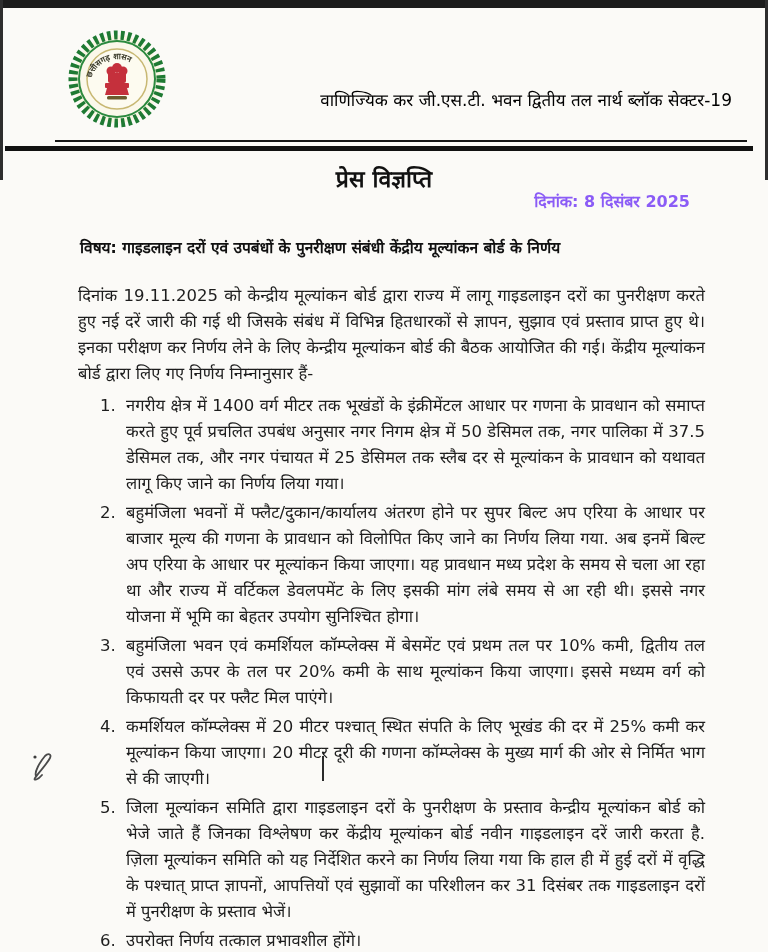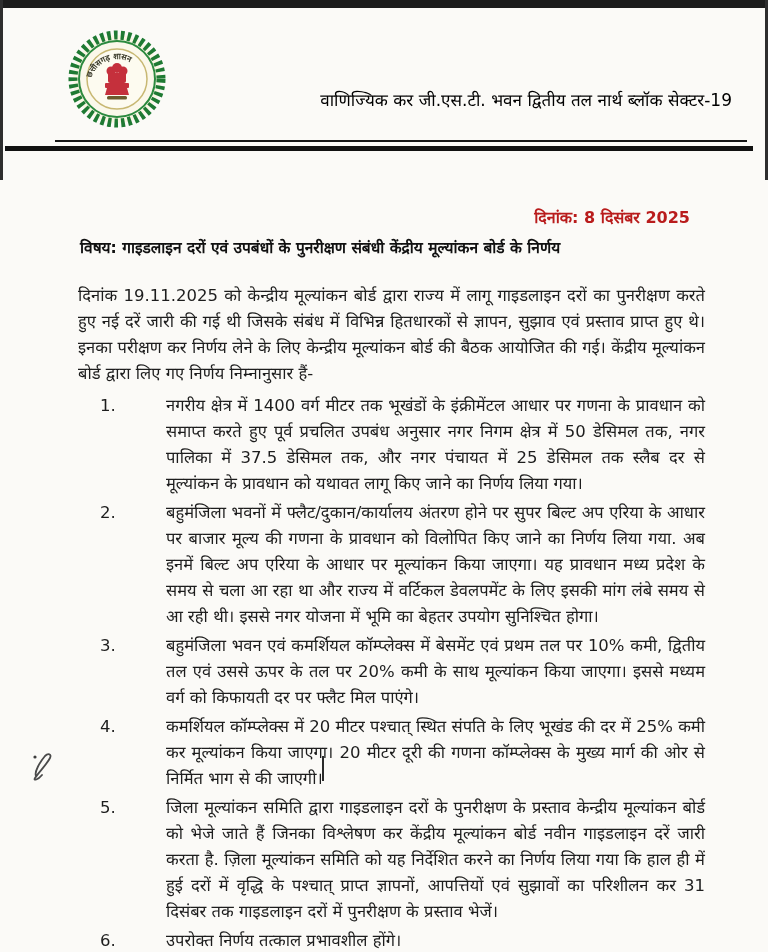"प्रेस विज्ञप्ति" div.doc-title { html: none -> <div>प्रेस विज्ञप्ति</div> }
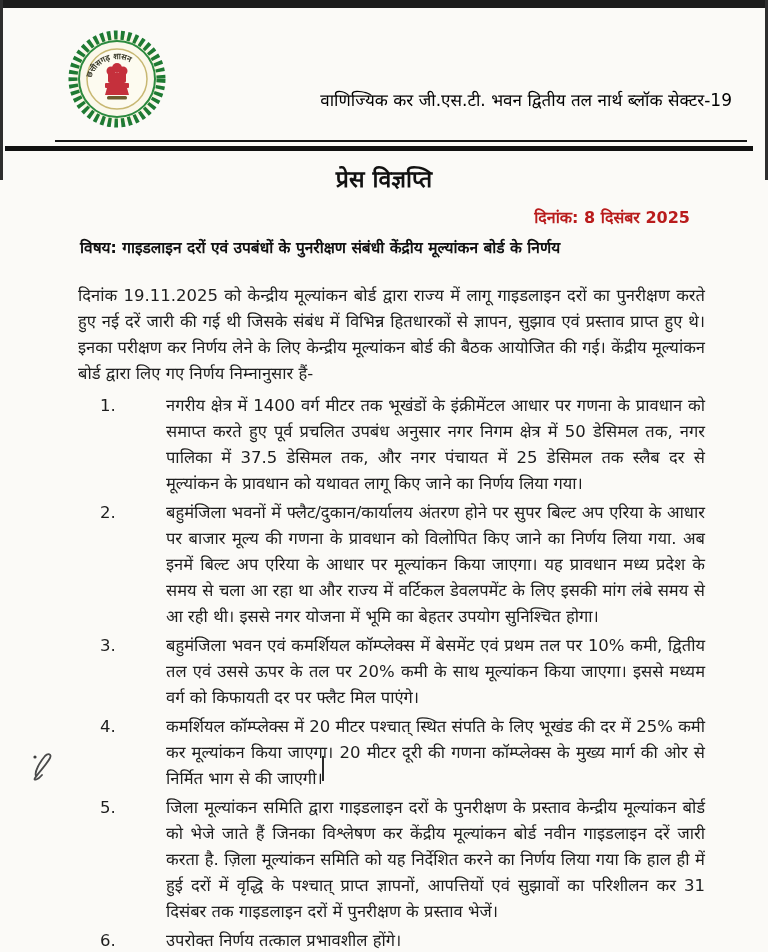"दिनांक: 8 दिसंबर 2025" .date-line { color: #b91c1c -> #8b5cf6; top: 206px -> 190px }
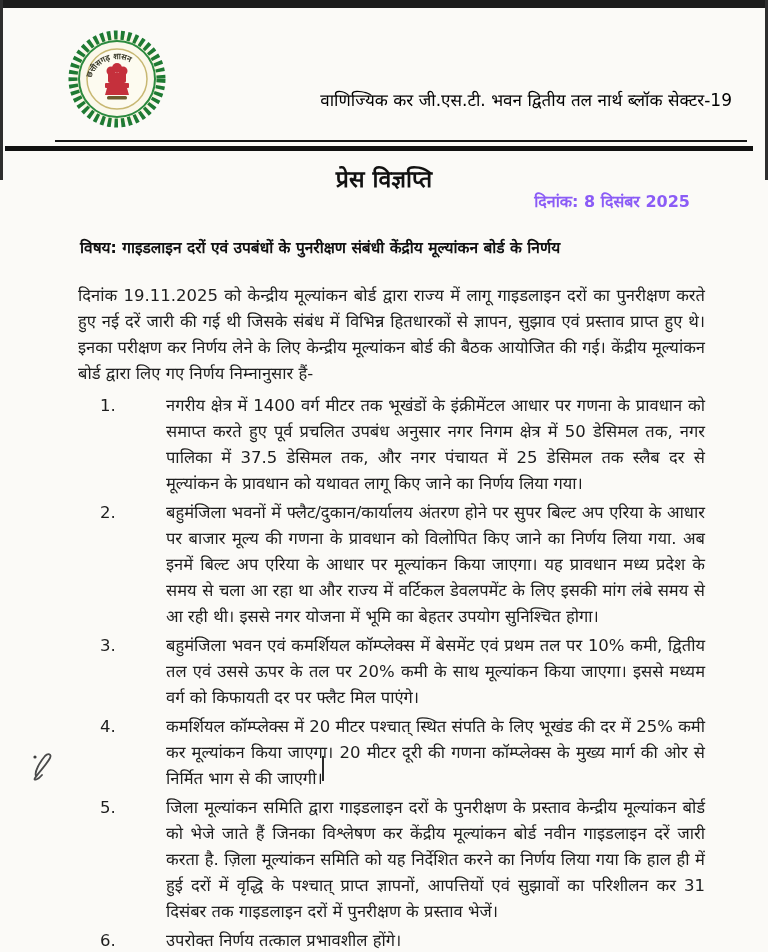"नगरीय क्षेत्र में 1400 वर्ग" .oitem .txt { margin-left: 40px -> none }
